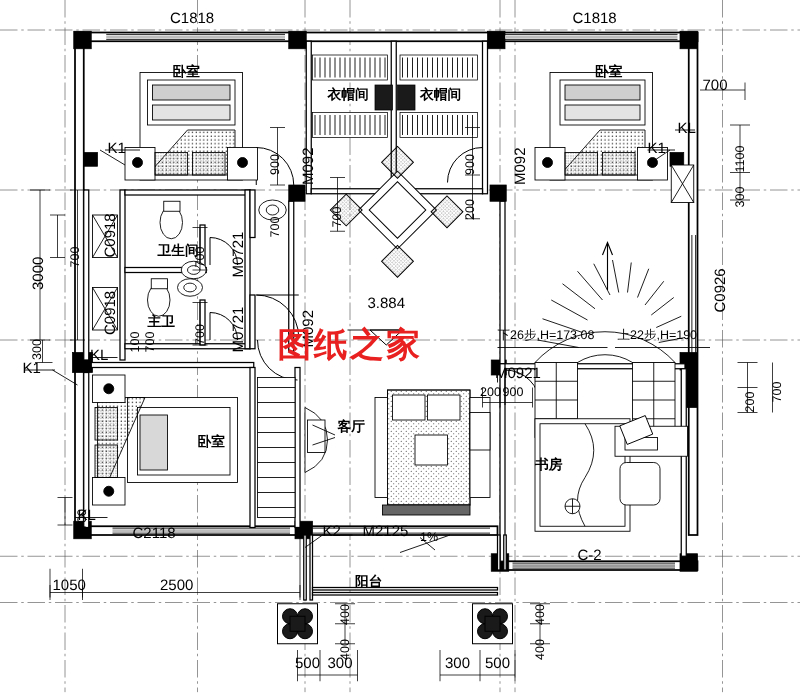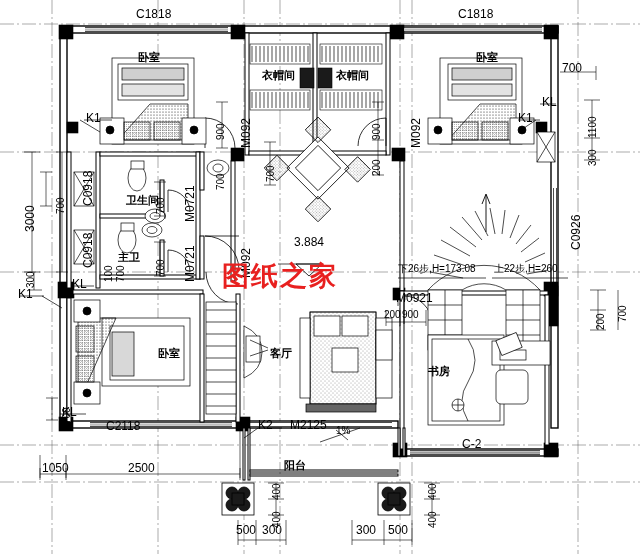"上22步,H=260" div.lbl { text: 260 -> 190 }
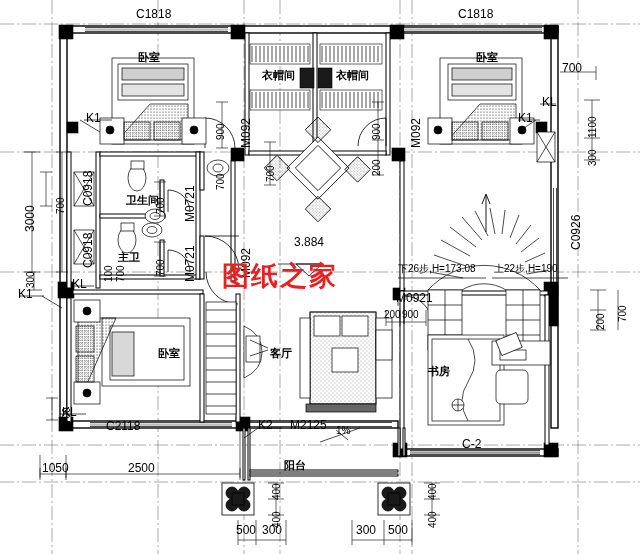"客厅" div.lbl { top: 348px -> 336px }
